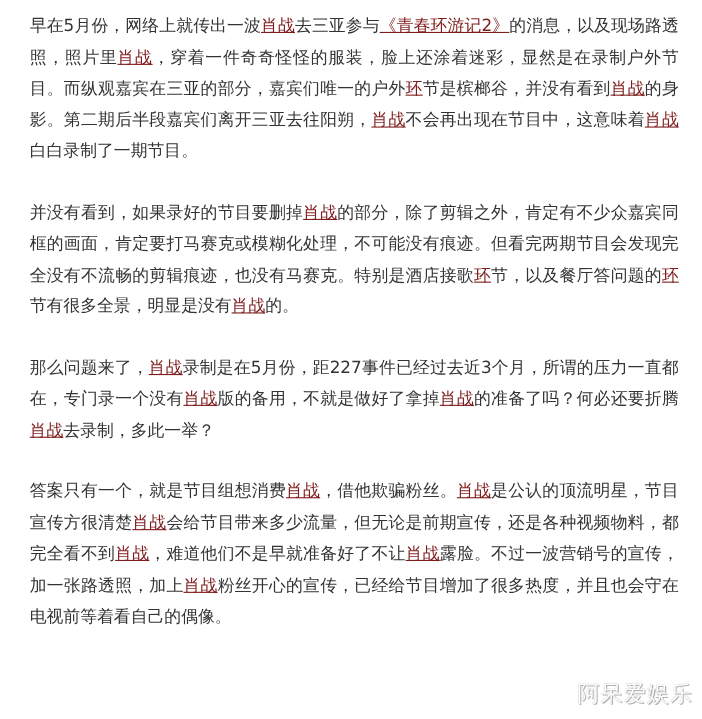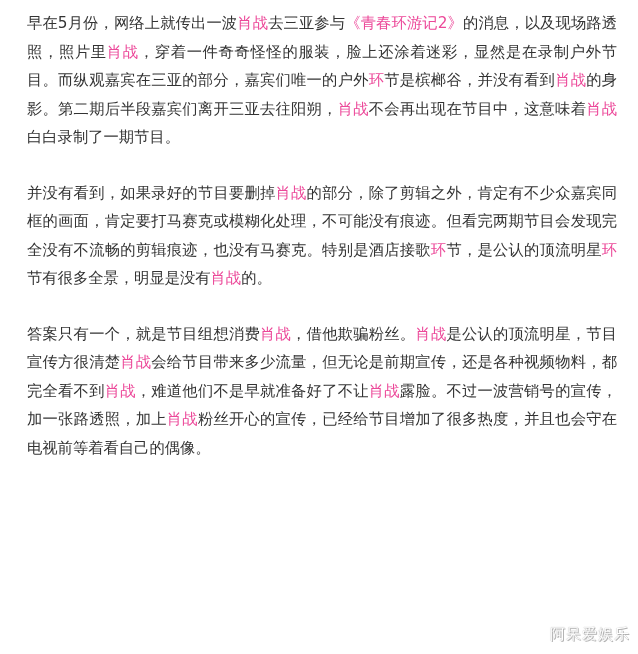"肖战" .hl { color: #ec4899 -> #7f1d1d; text-decoration: none -> underline }
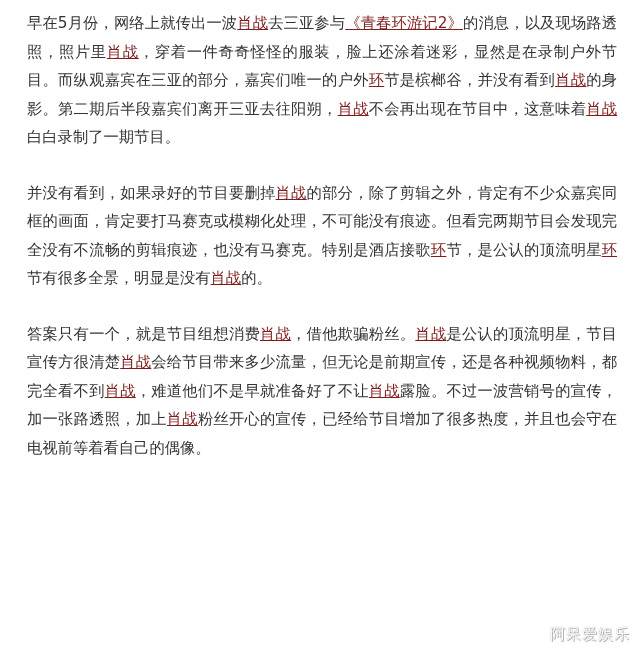"节，是公认的顶流明星" span { text: 是公认的顶流明星 -> 以及餐厅答问题的 }
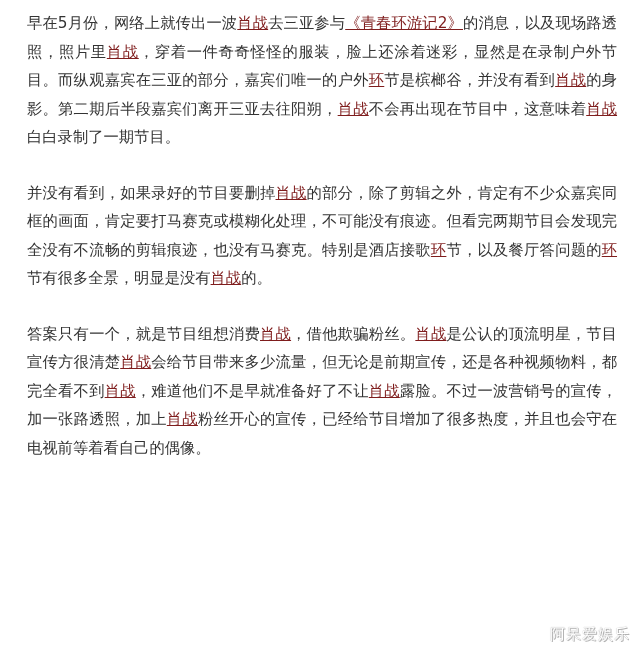"那么问题来了，肖战录制是在5月份，距227事件已经过去近3个月，所谓的压力一直都" p.para { html: none -> <p><span>那么问题来了，</span><span>肖战</span><span>录制是在5月份，距227事件已经过去近3个月，所谓的压力一直都在，专门录一个没有</span><span>肖战</span><span>版的备用，不就是做好了拿掉</span><span>肖战</span><span>的准备了吗？何必还要折腾</span><span>肖战</span><span>去录制，多此一举？</span></p> }
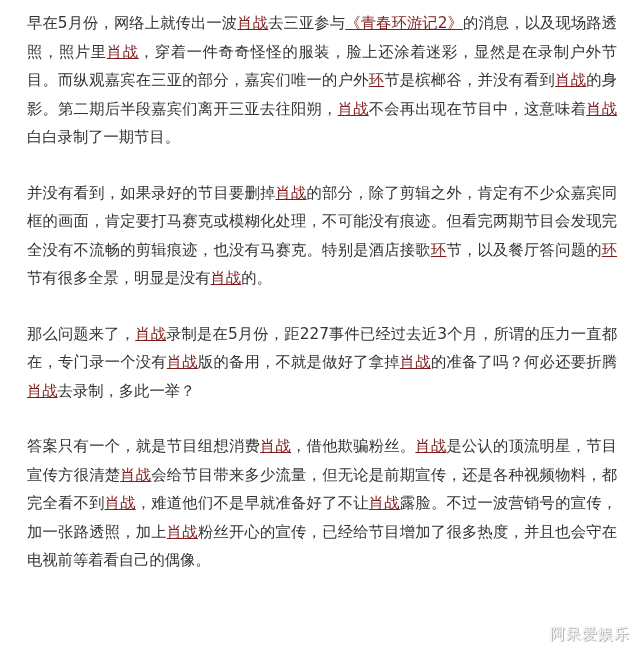"阿呆爱娱乐" .watermark { font-size: 15px -> 20px }
